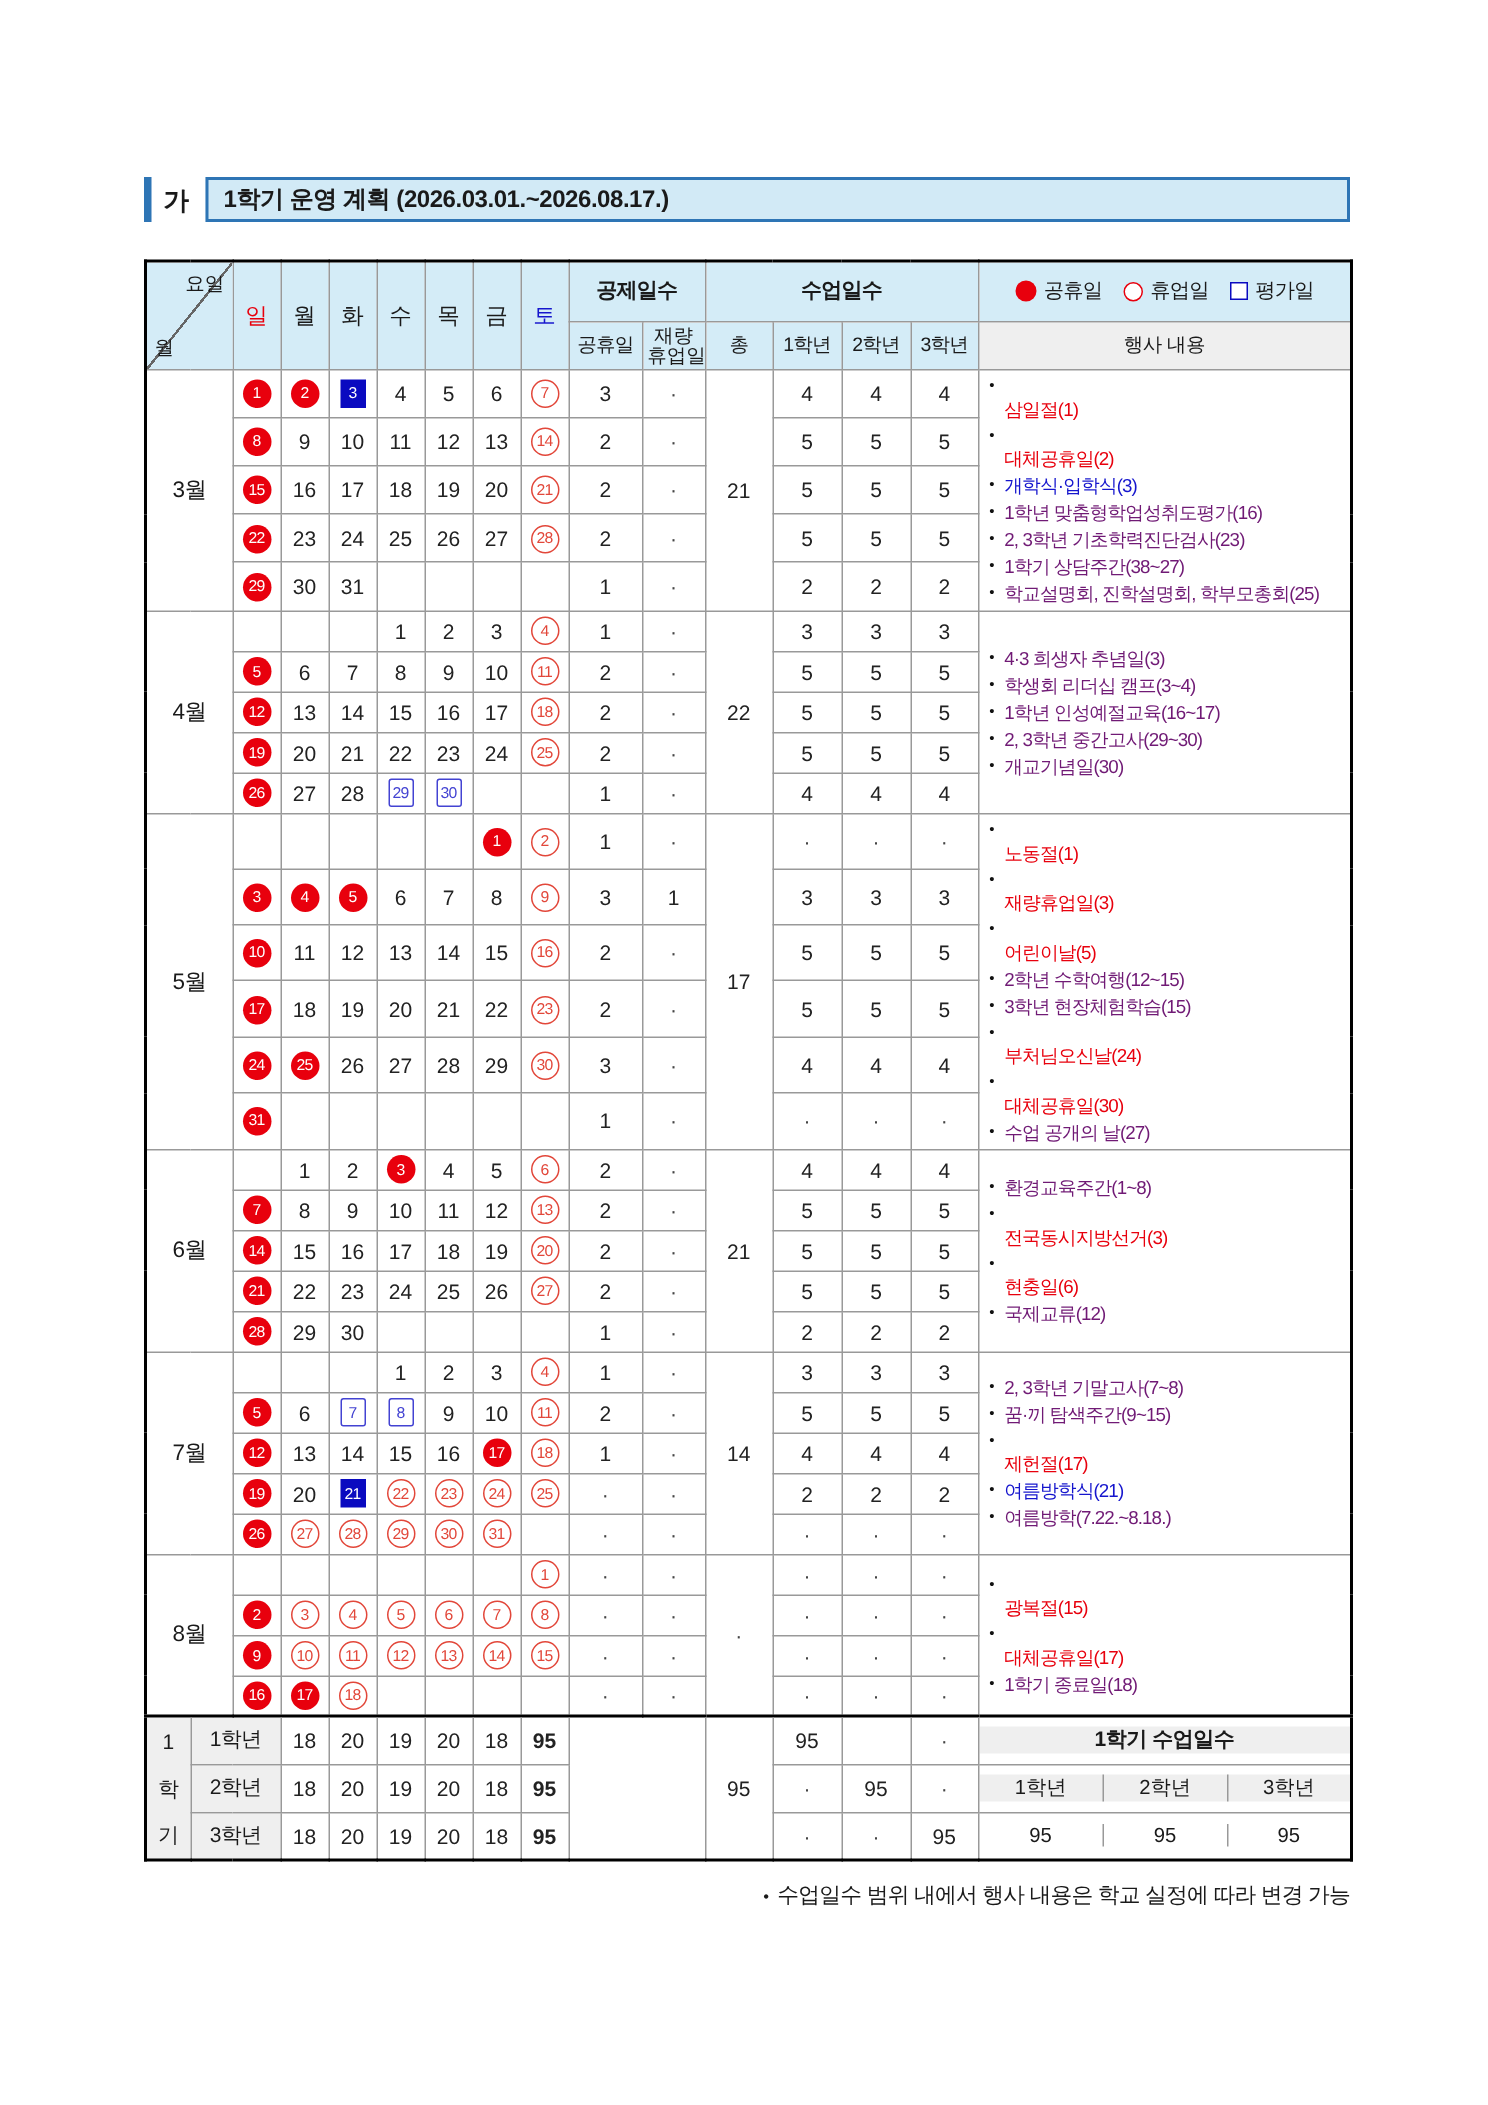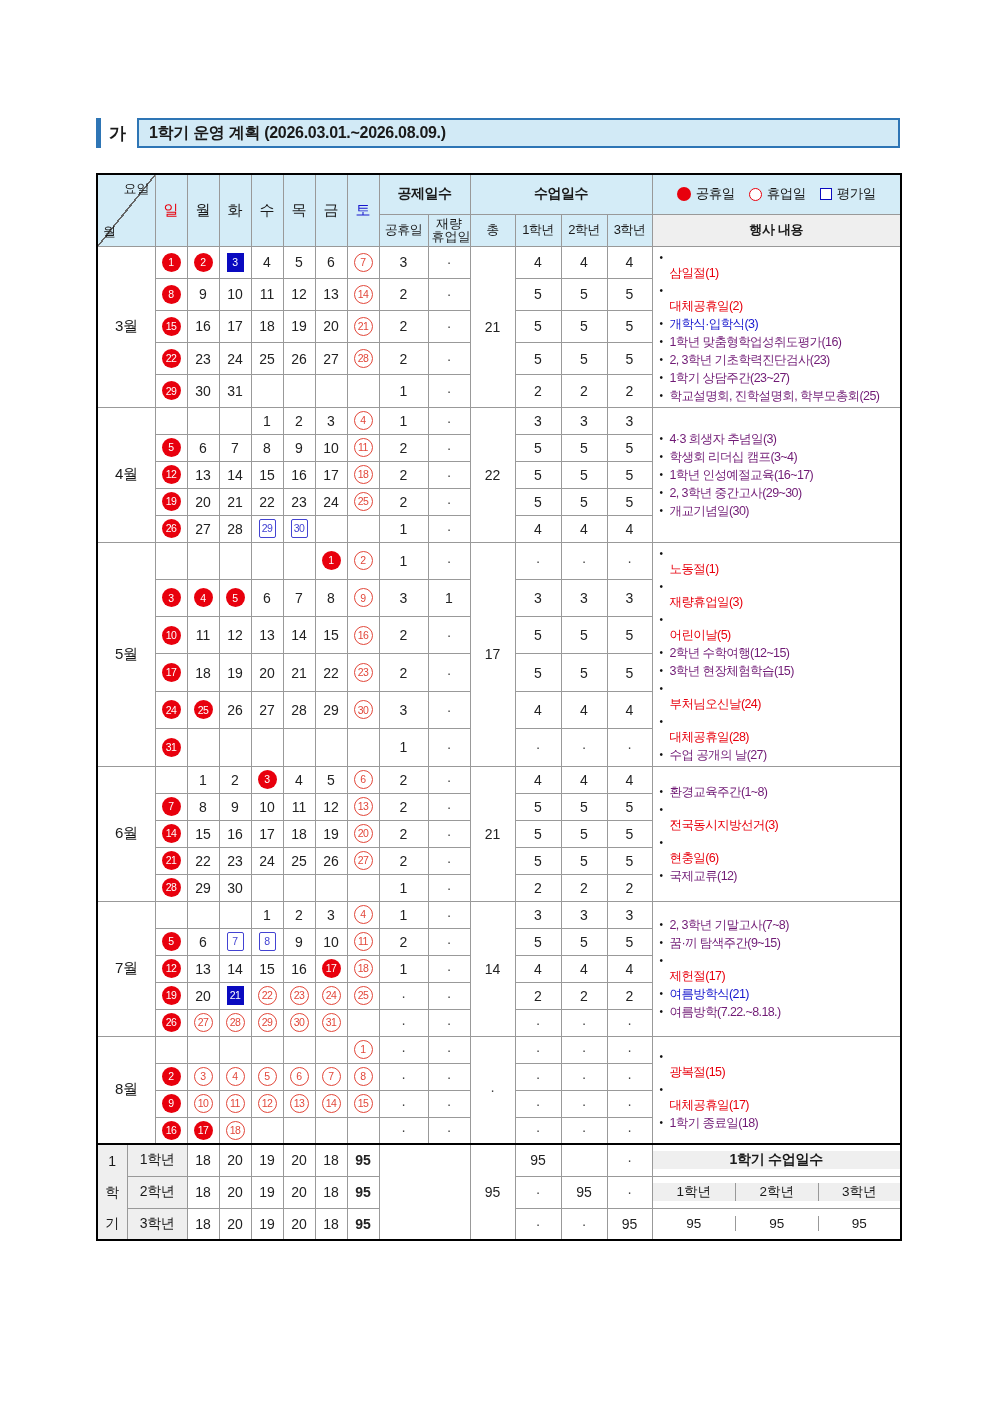"1학기 운영 계획 (2026.03.01.~2026.08.09.)" div.title-box { text: 2026.08.09 -> 2026.08.17 }
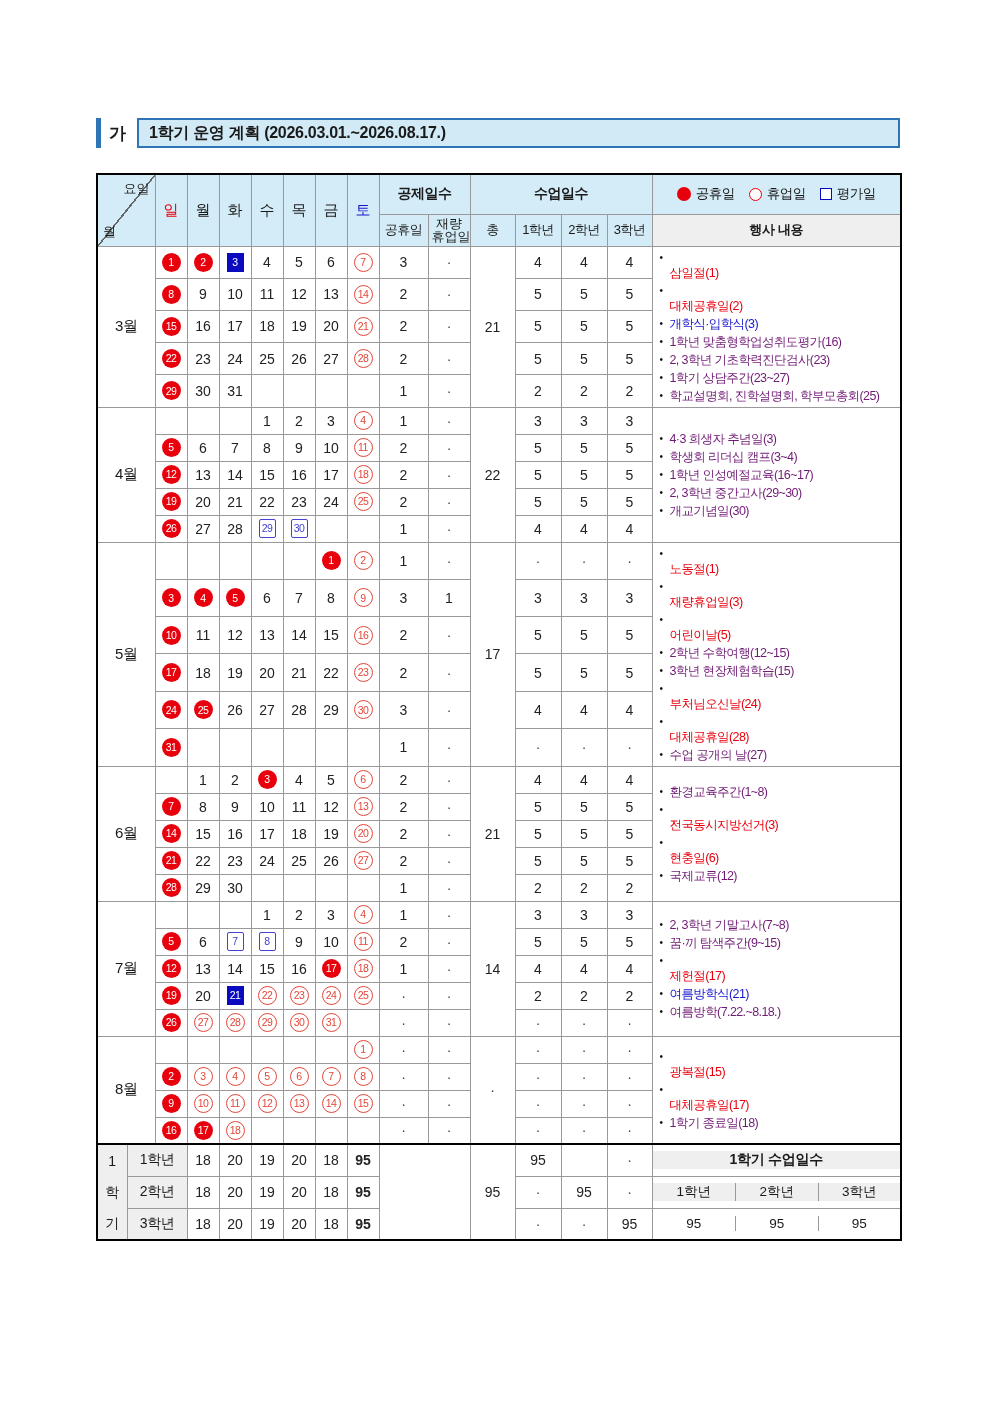"행사 내용" .events-hdr { font-weight: bold -> normal }
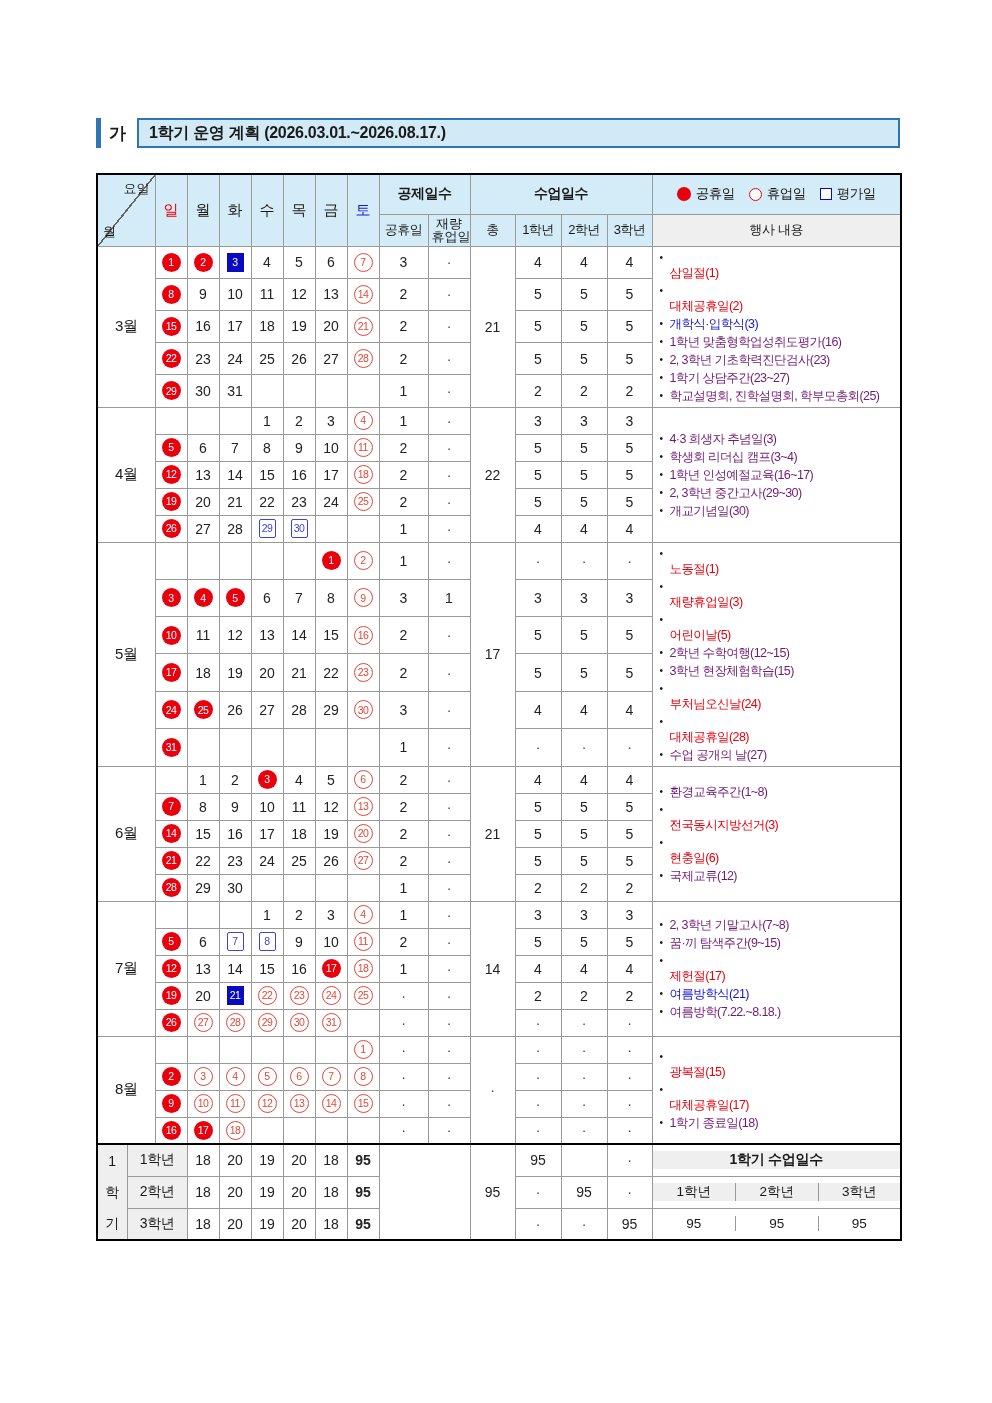"1학기 상담주간(23~27)" span.t { text: 23 -> 38 }
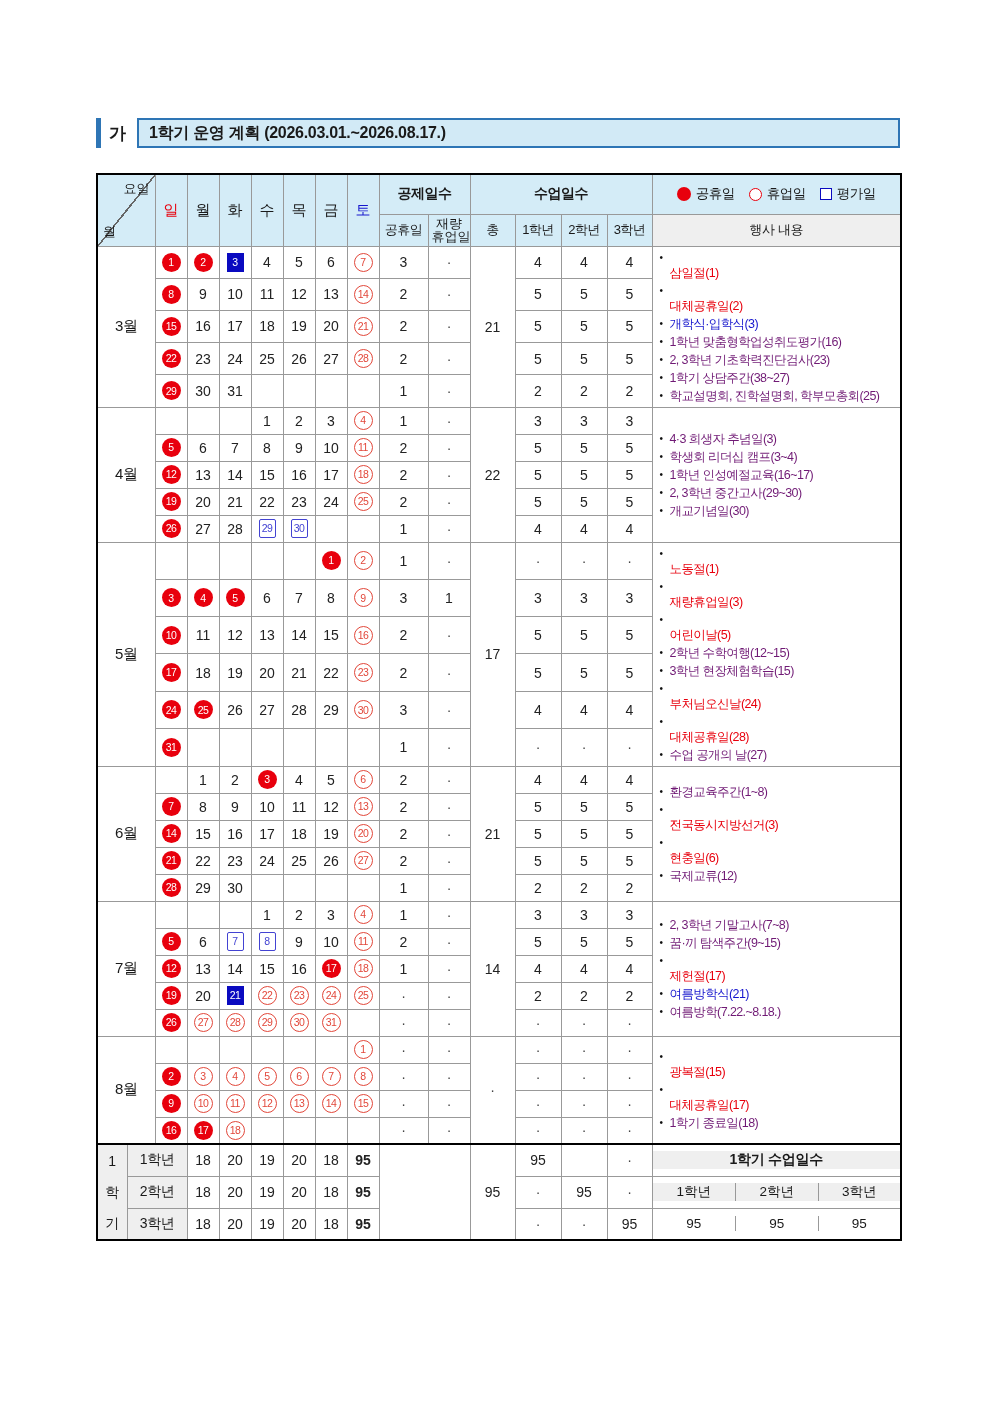"대체공휴일(28)" span.t { text: 28 -> 30 }
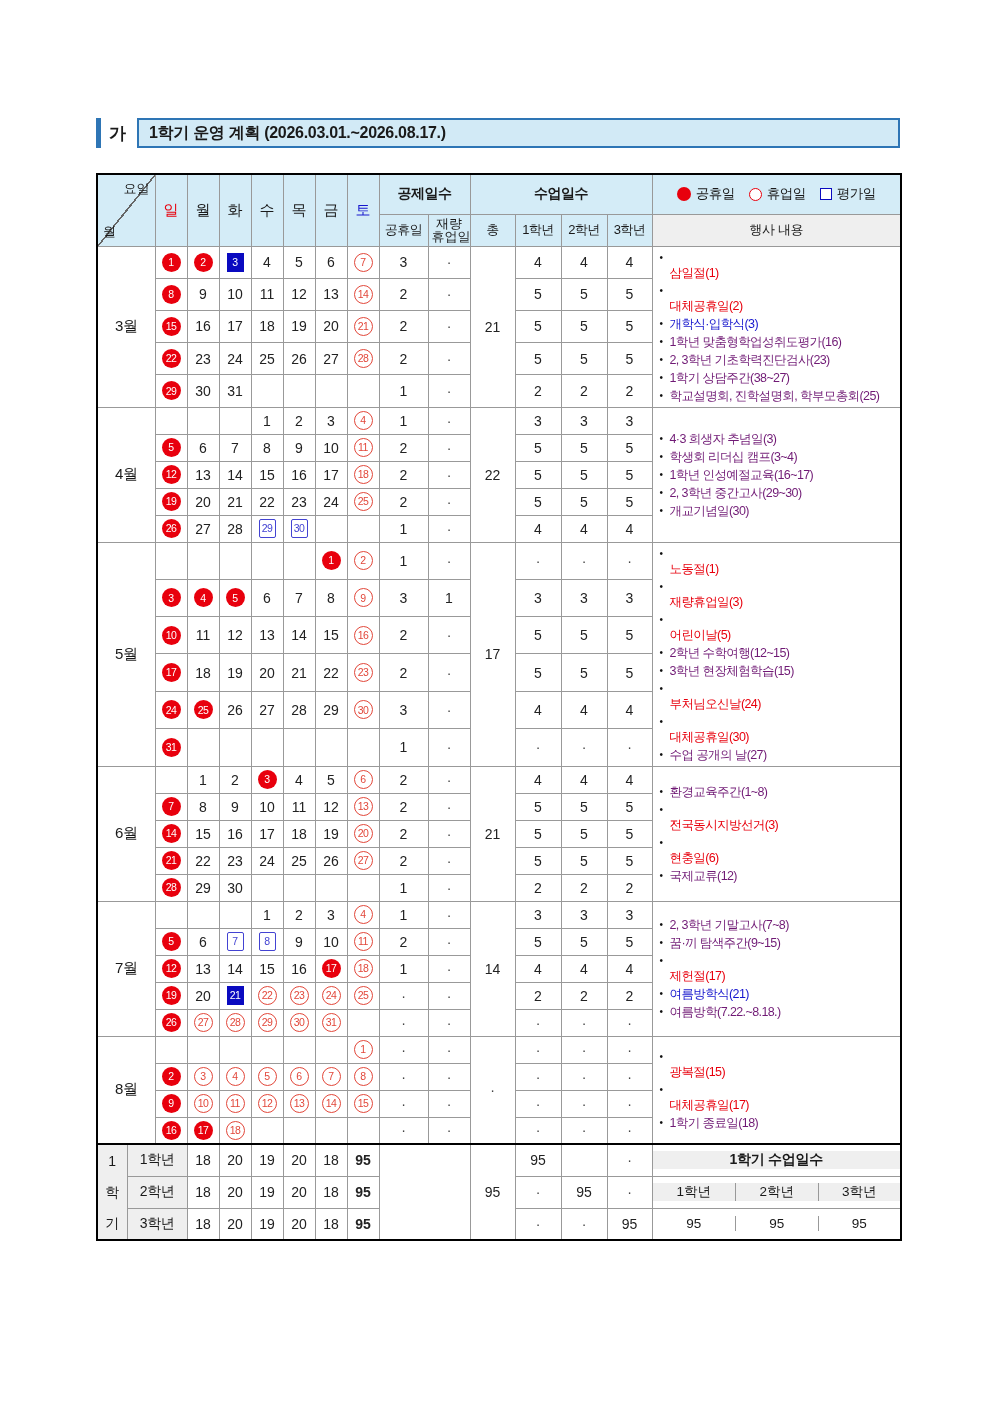"• 수업일수 범위 내에서 행사" div.footnote { html: none -> <div> <span>•</span><span>수업일수 범위 내에서 행사 내용은 학교 실정에 따라 변경 가능</span> </div> }
